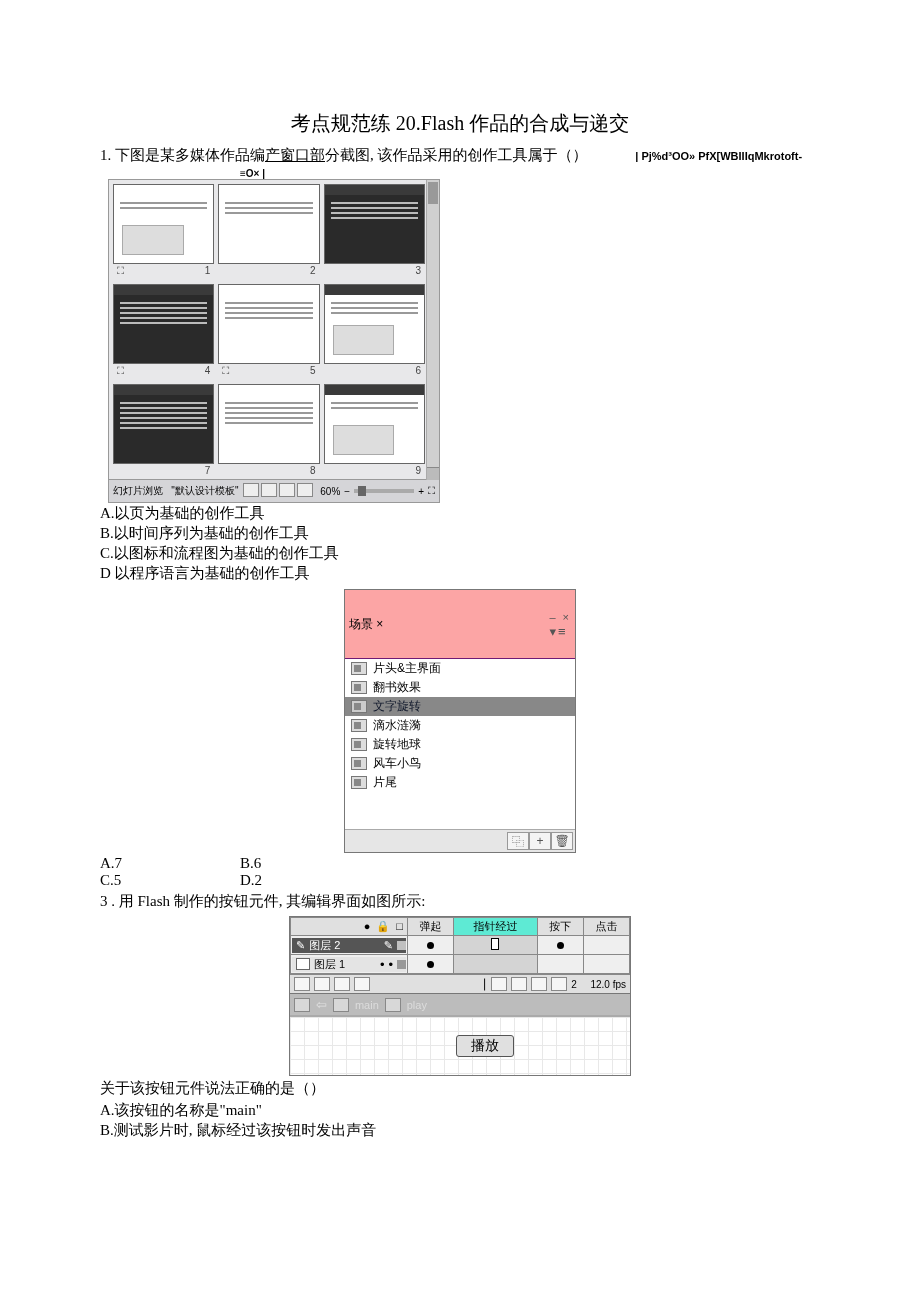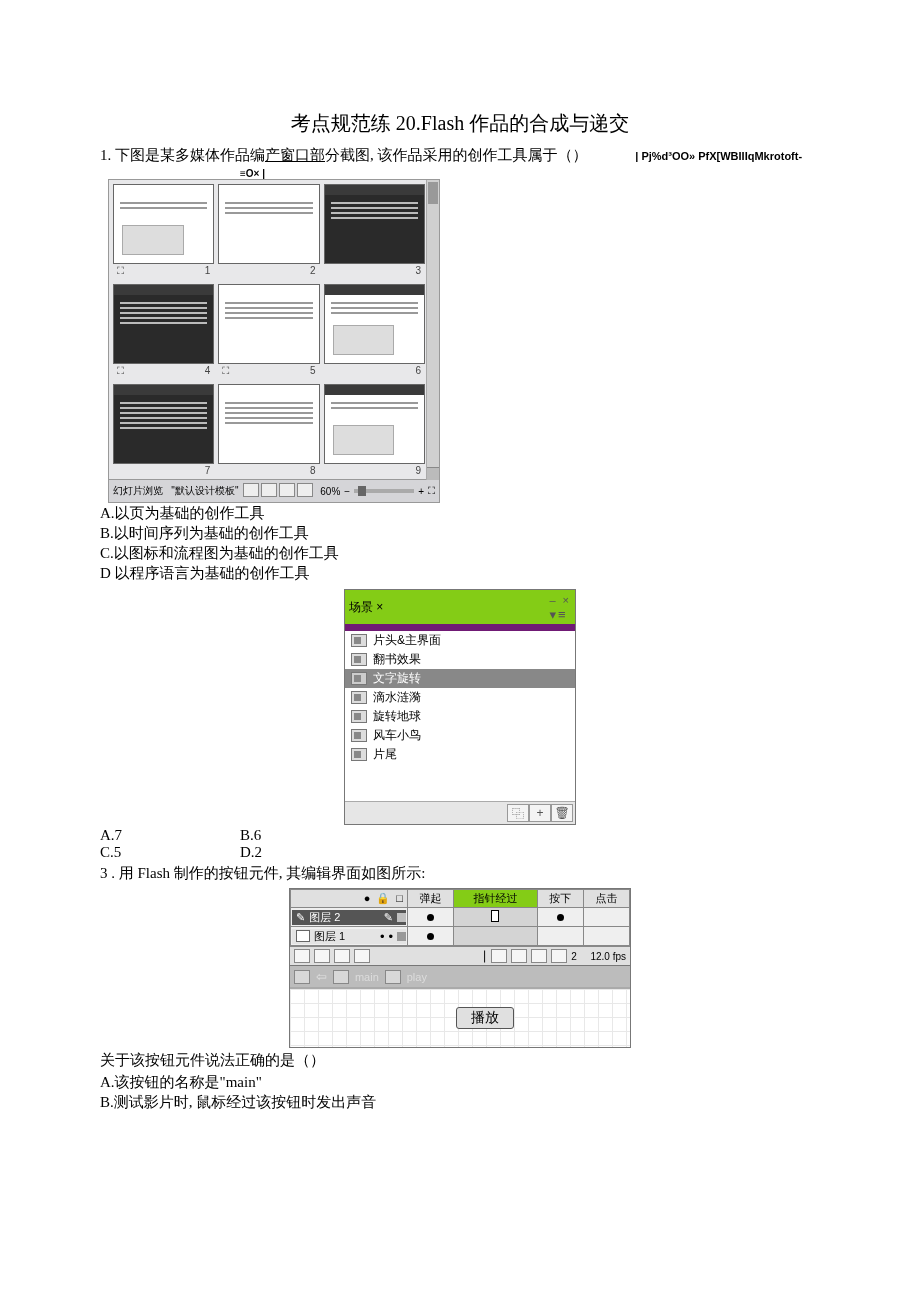"场景 ×" .fig2-title { background: #84cc16 -> #fca5a5; border-bottom: 7px solid #701a75 -> 1px solid #701a75; padding: 2px 4px -> 19px 4px }
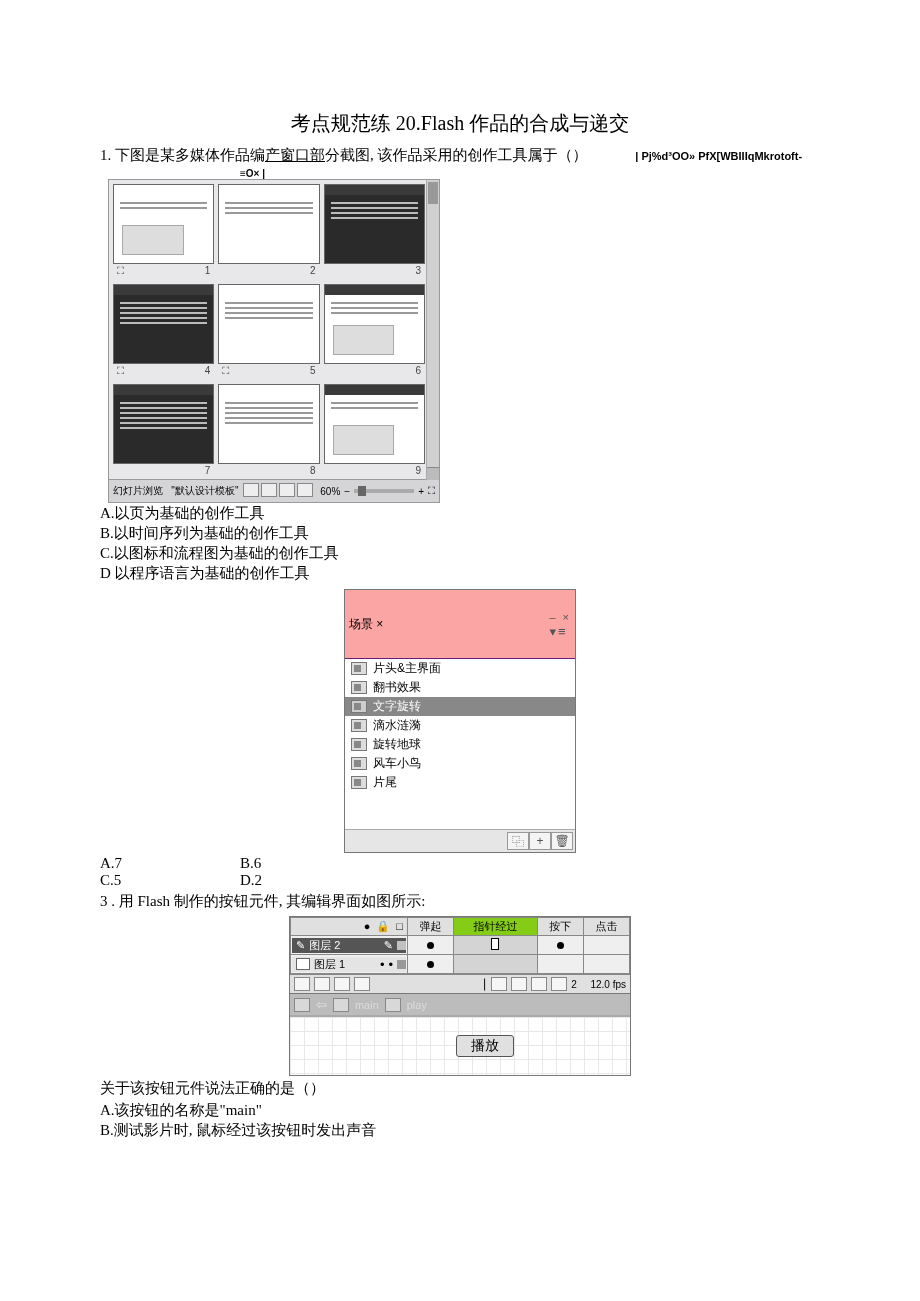"文字旋转" .fig2-item.selected { color: #ffffff -> #0f172a }
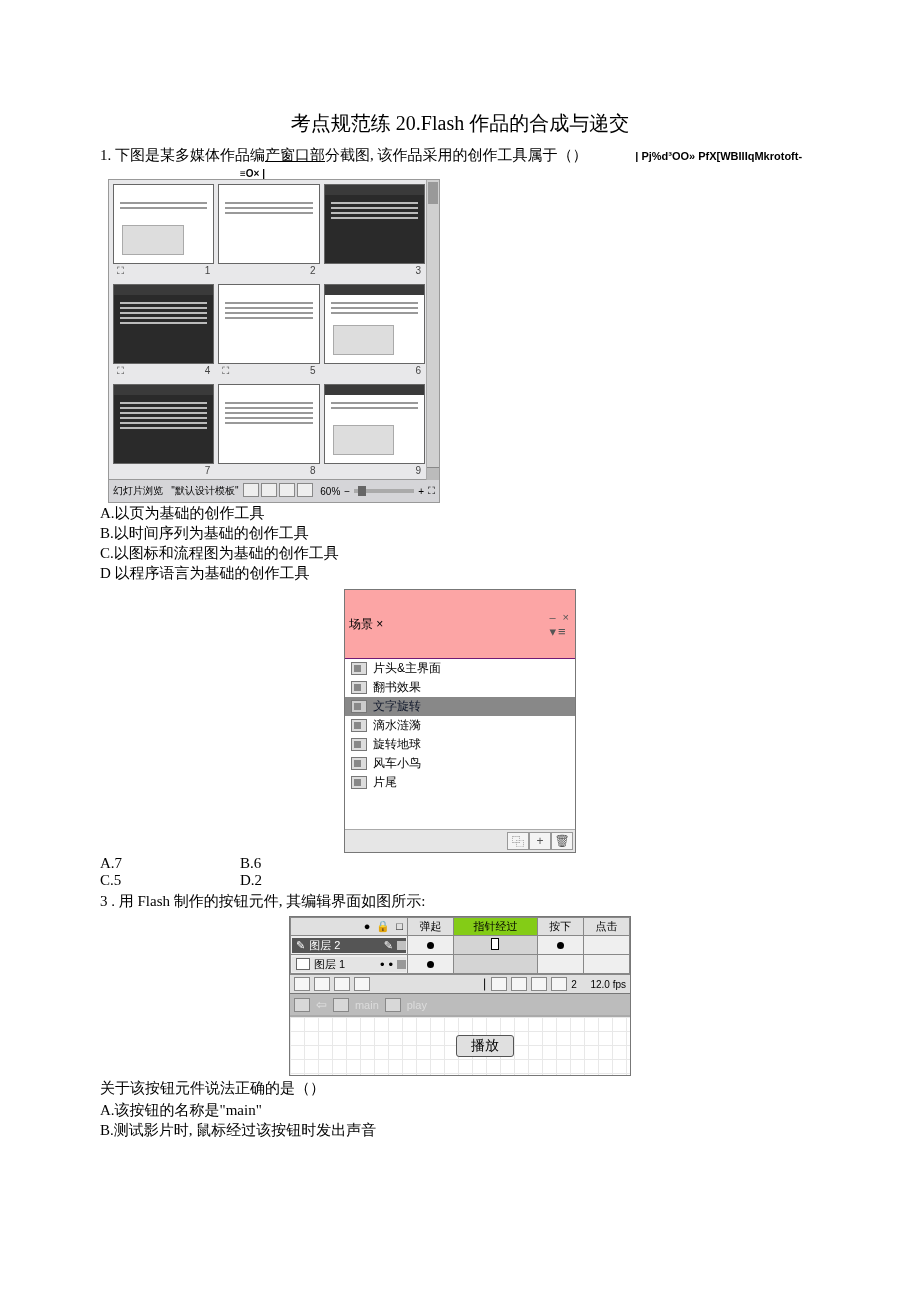"指针经过" th { background: #84cc16 -> #5eead4 }
